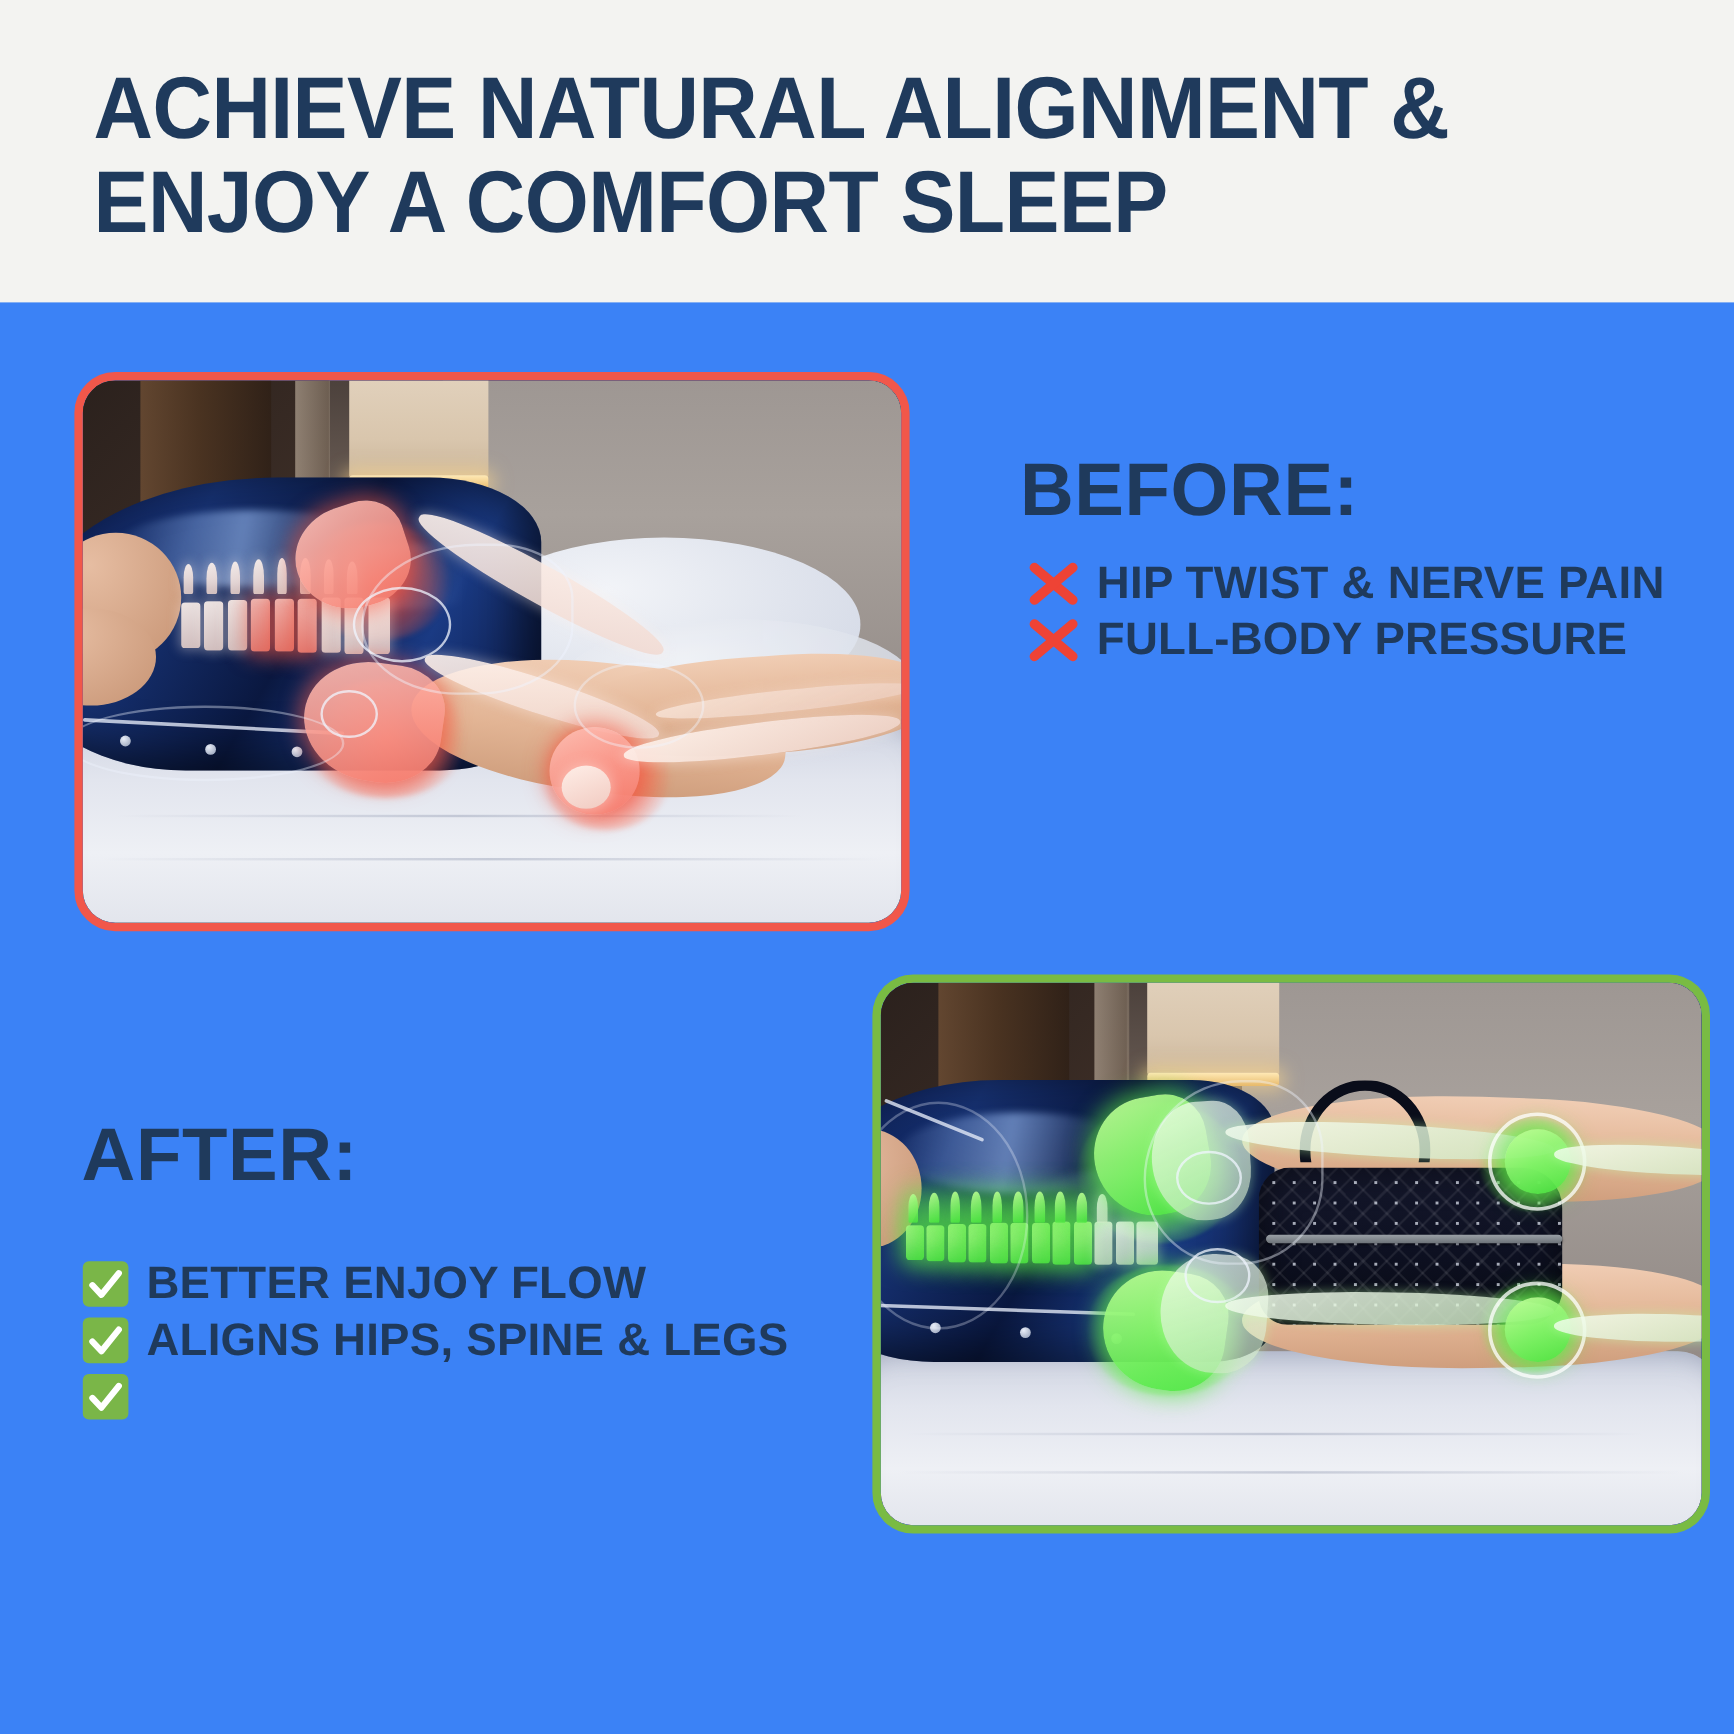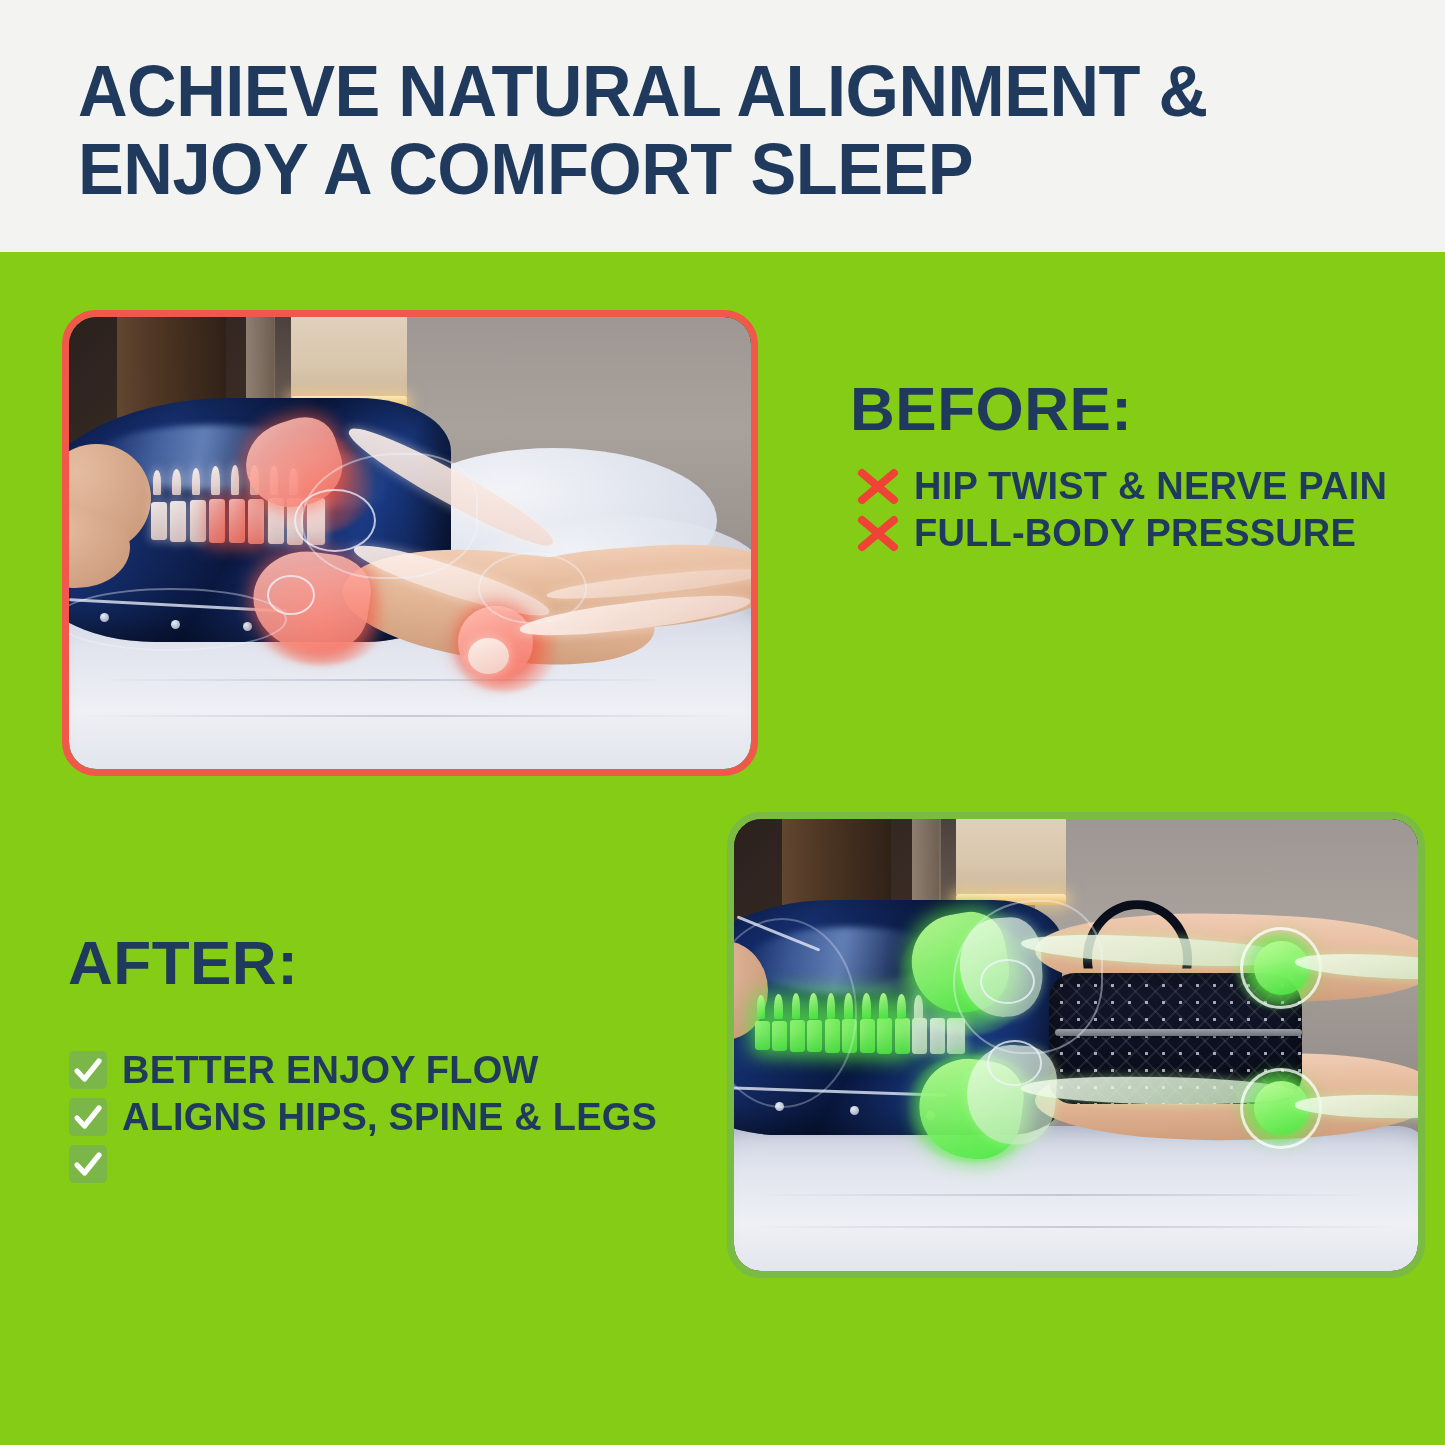"ACHIEVE NATURAL ALIGNMENT &" #stage { background: #84cc16 -> #3b82f6 }
